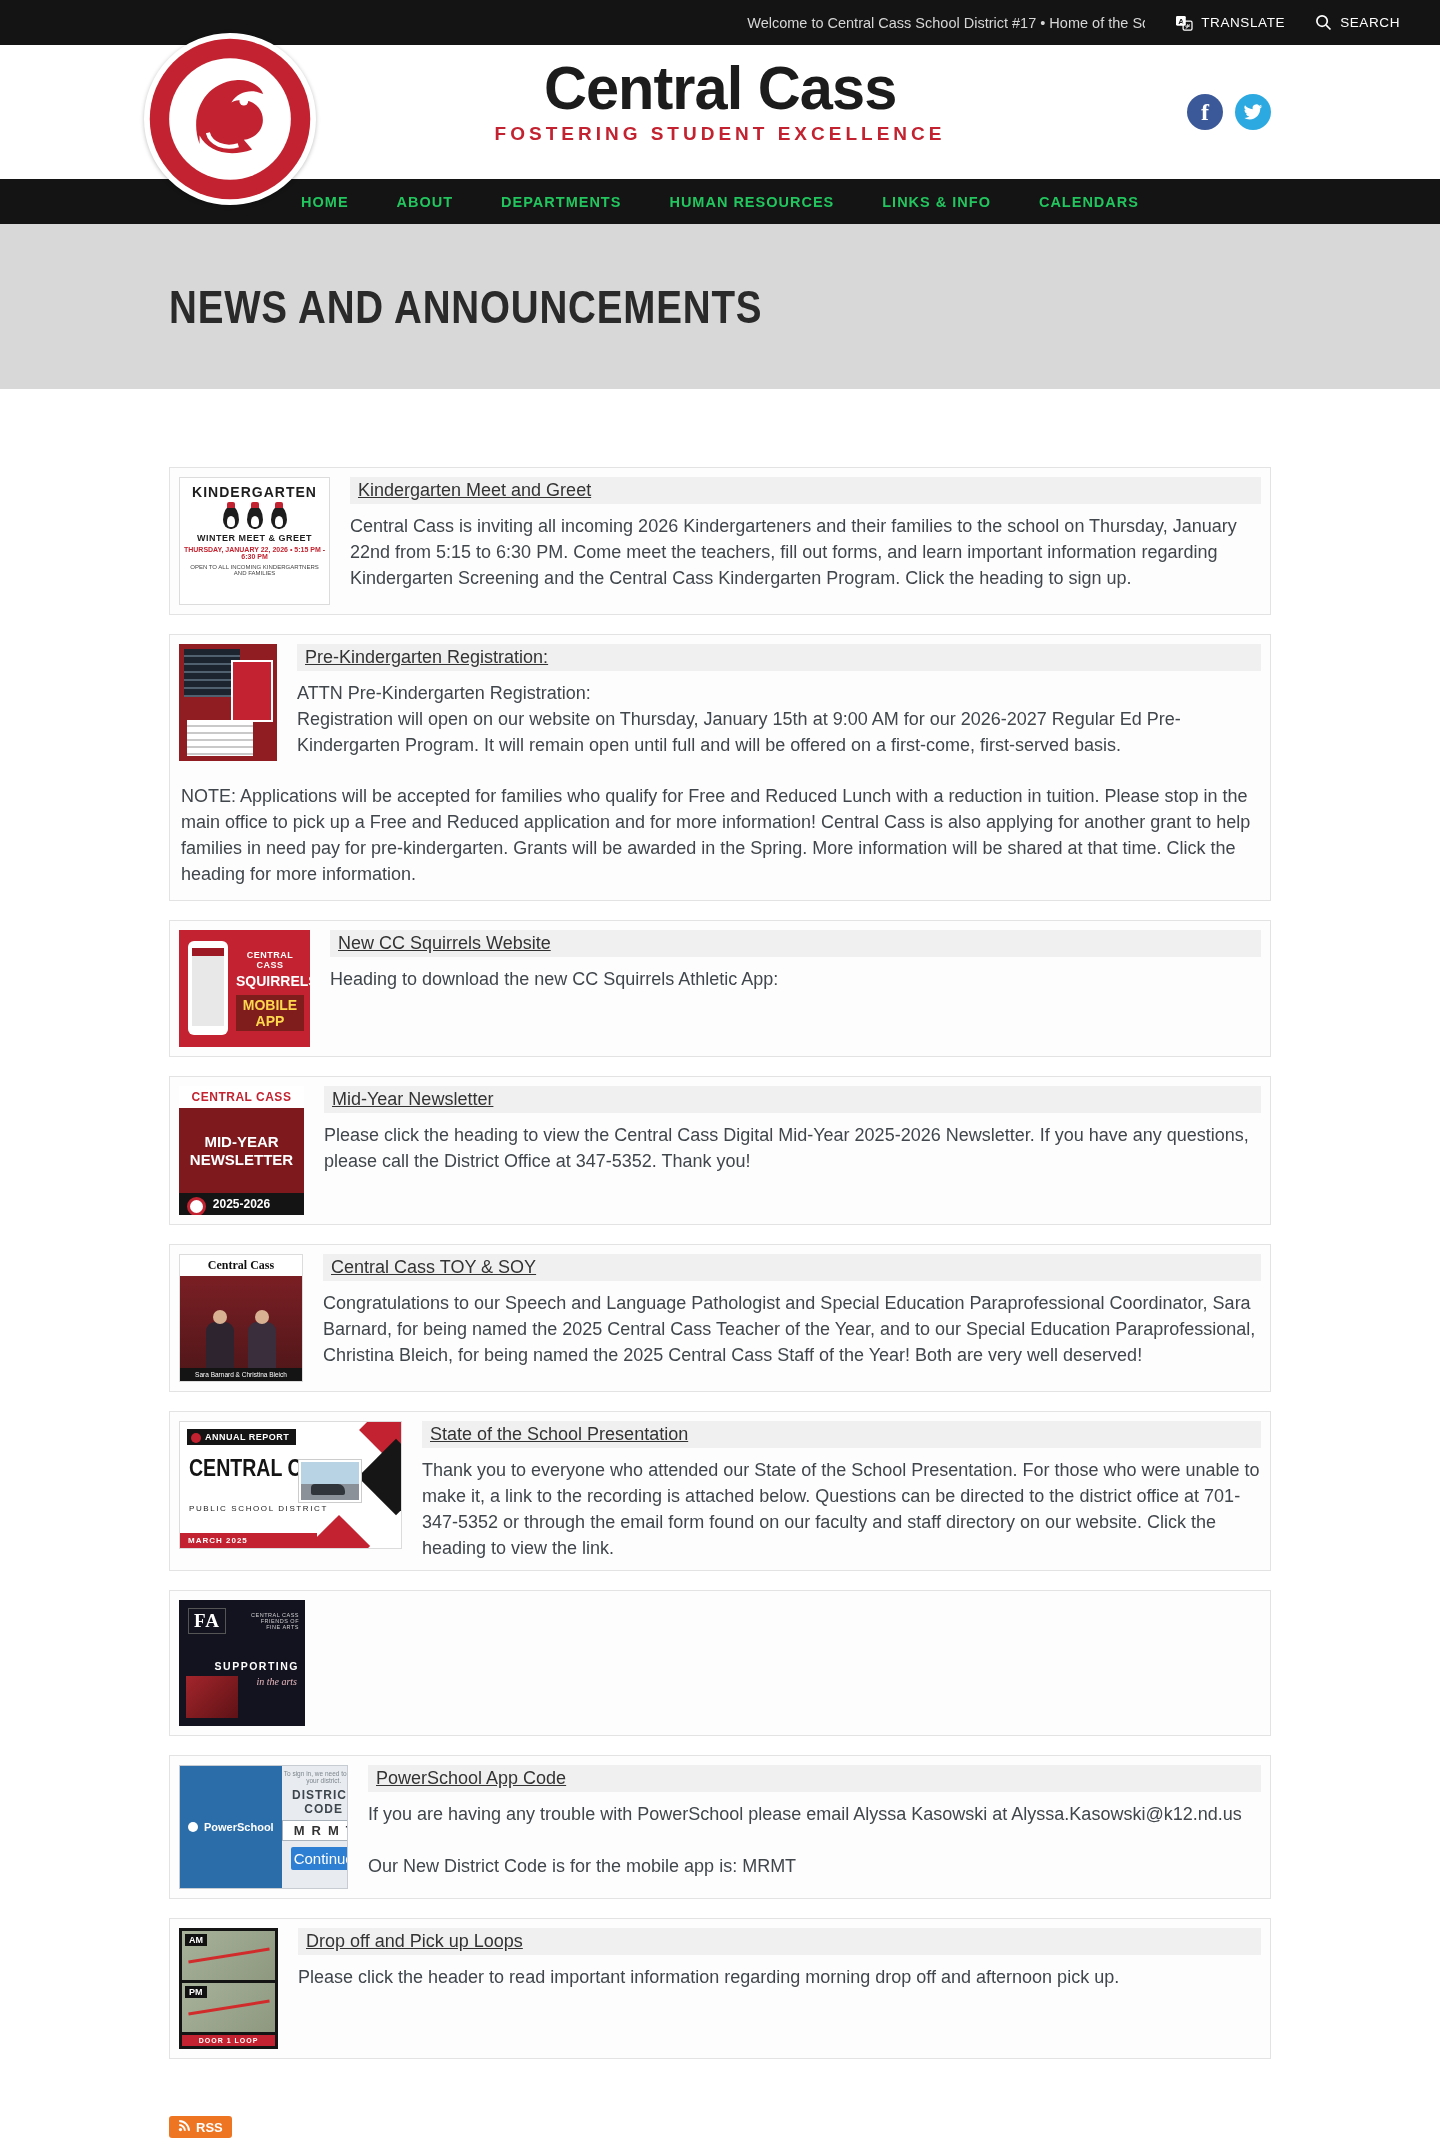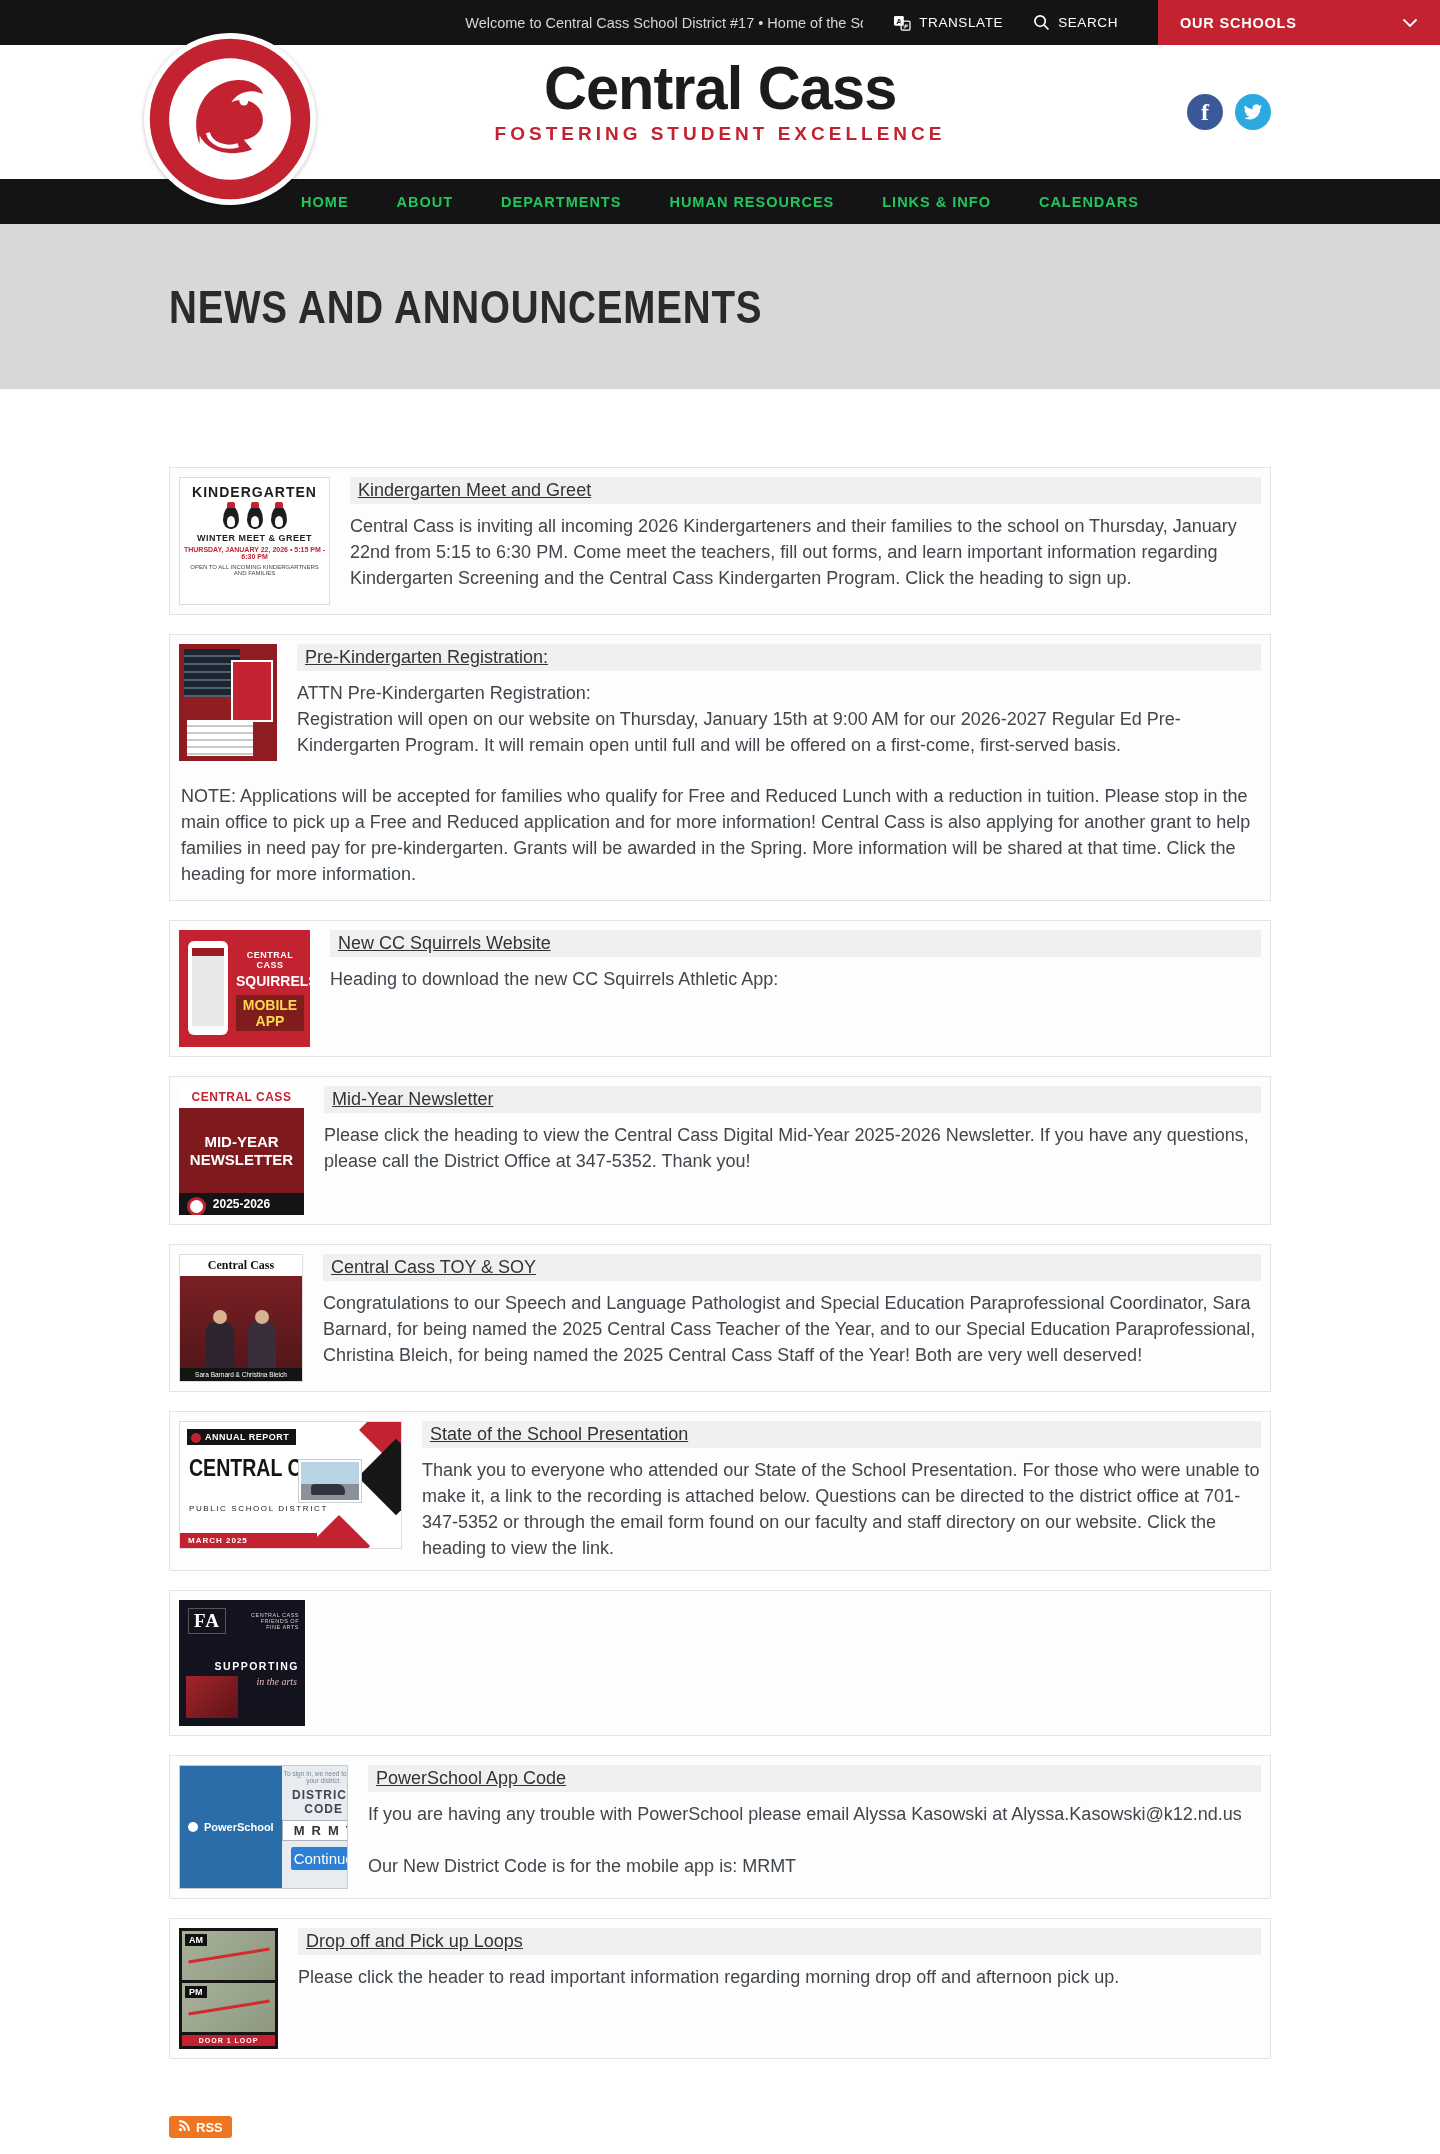"OUR SCHOOLS" div.our-schools { html: <div> <span>OUR SCHOOLS</span> <span> <svg> <path></path> </svg> </span> </div> -> none }
